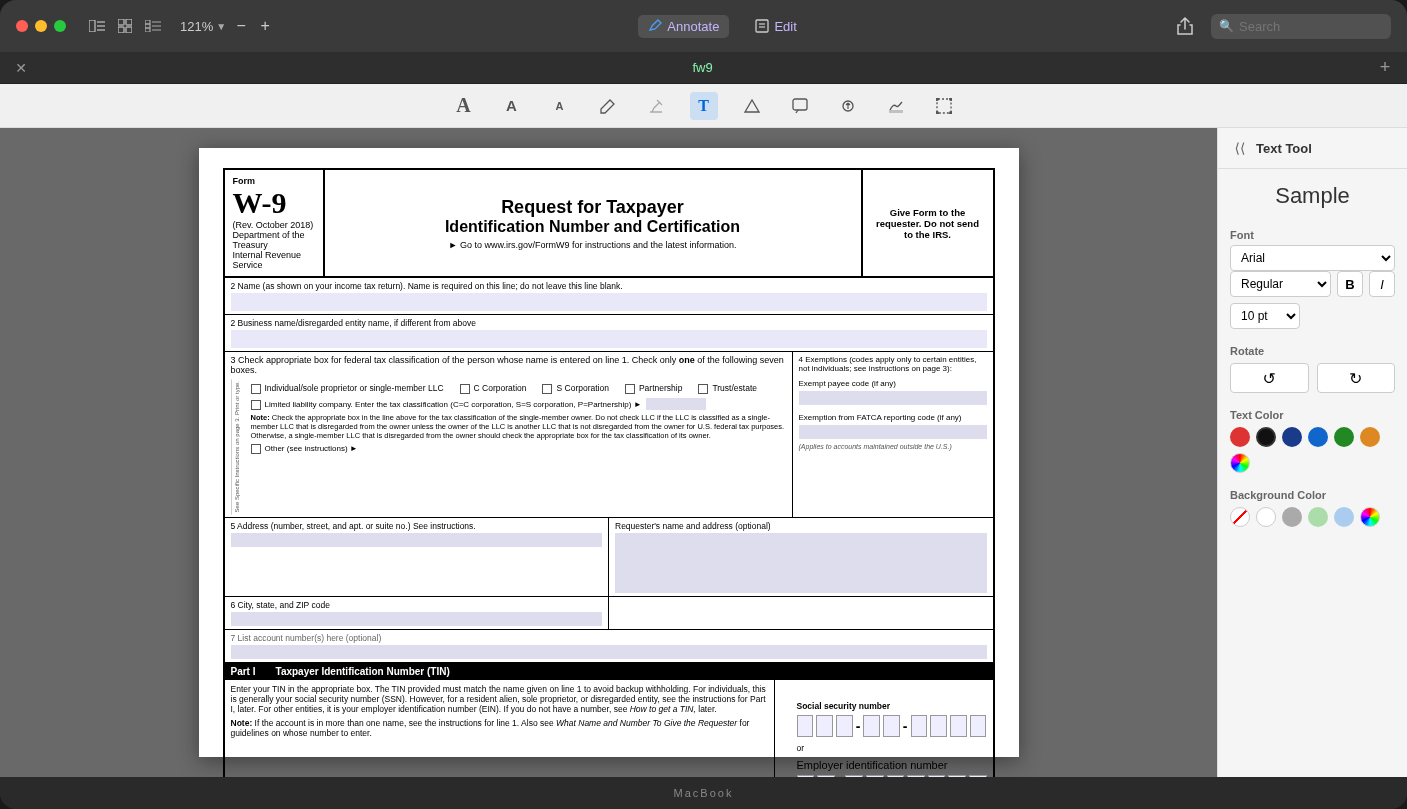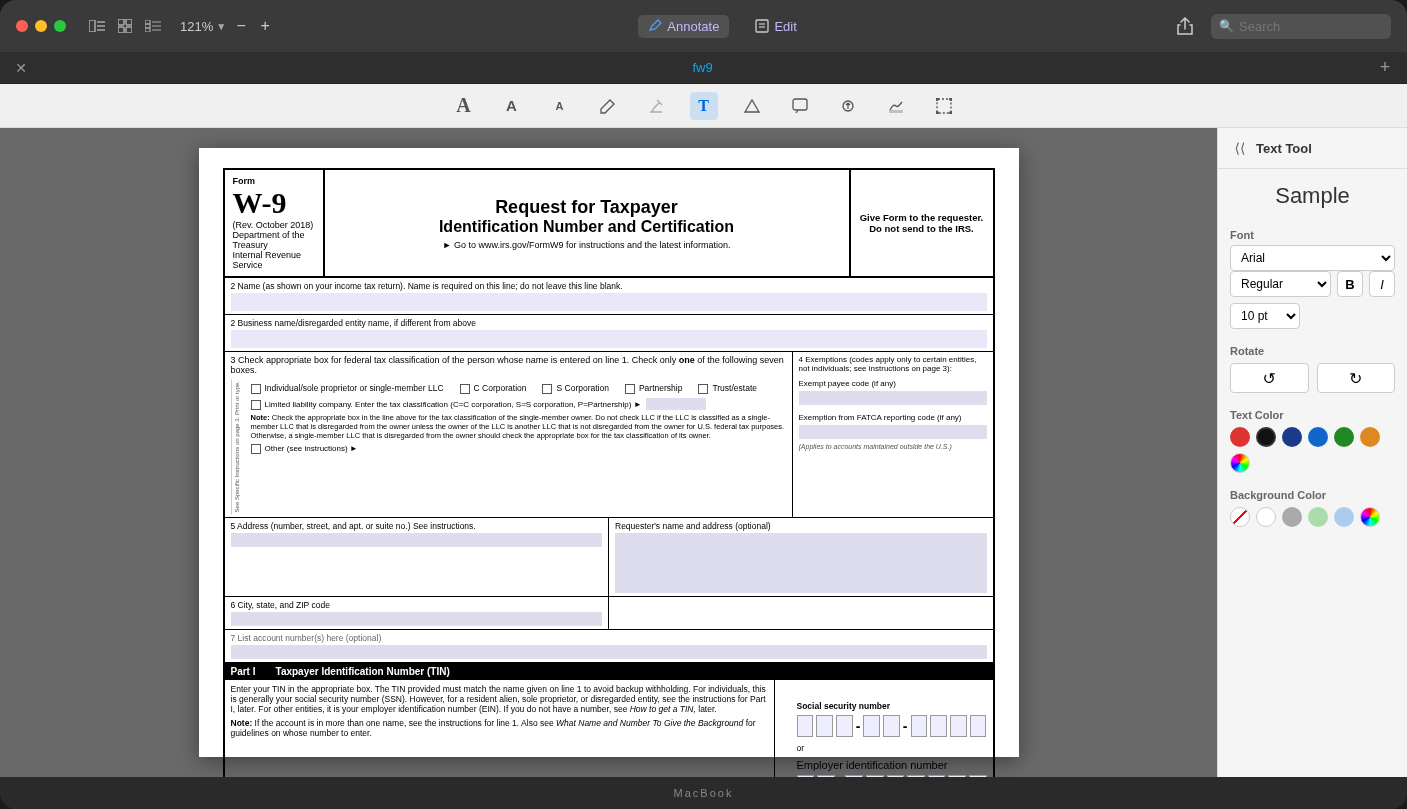"fw9" .tab-title { color: #0ea5e9 -> #86efac }
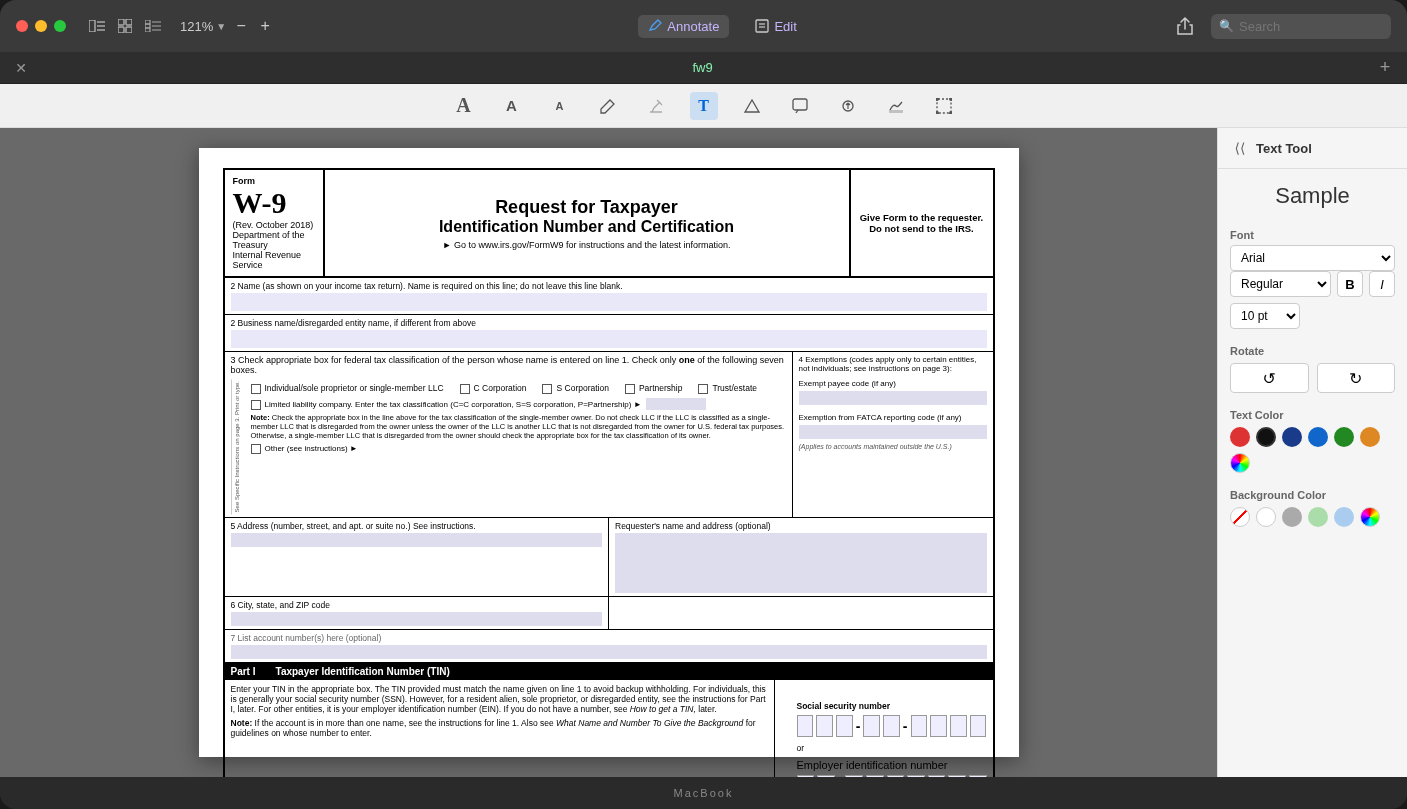"Give Form to the requester." .w9-right { width: 142px -> 130px }
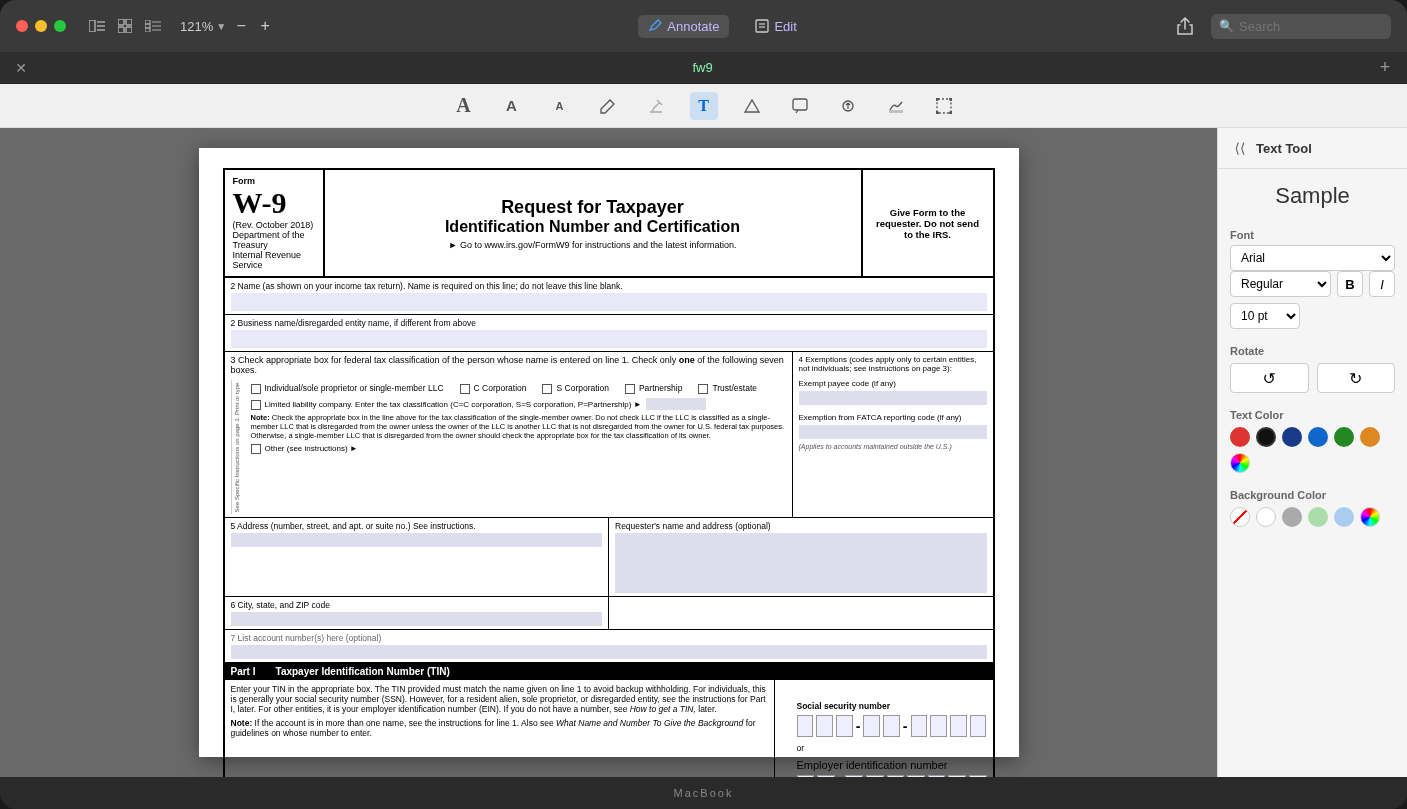"What Name and Number To" em { text: Background -> Requester }
